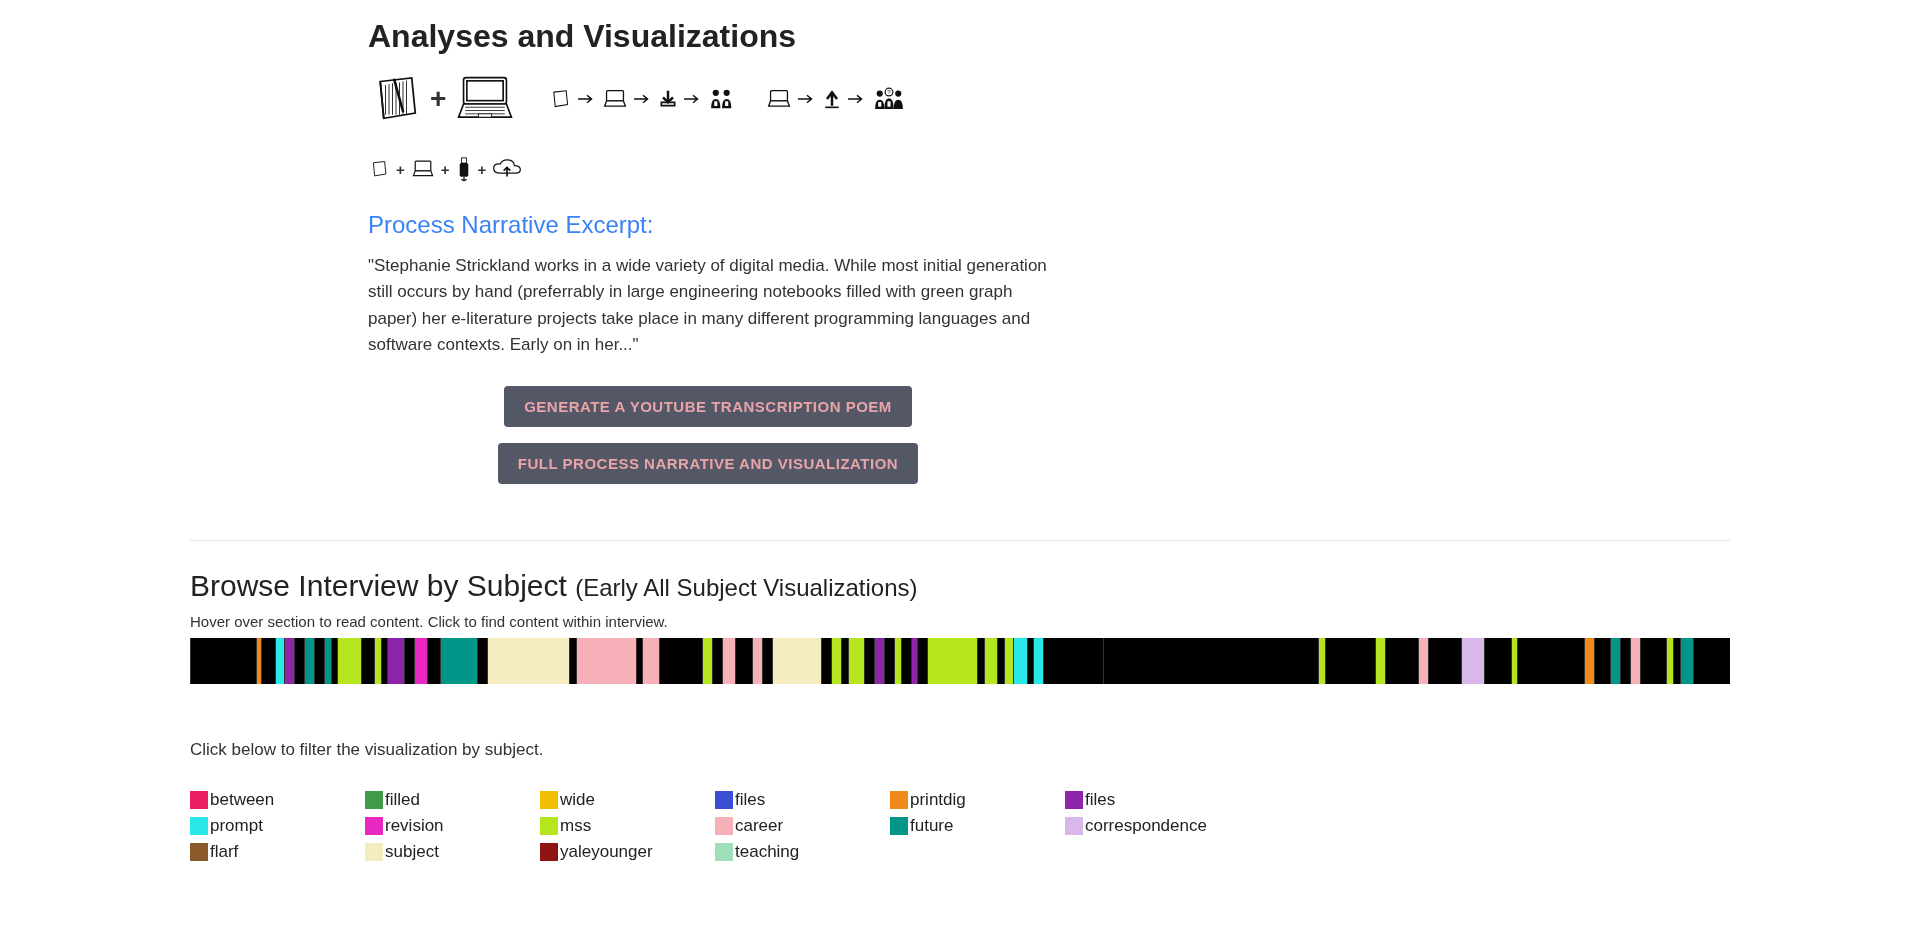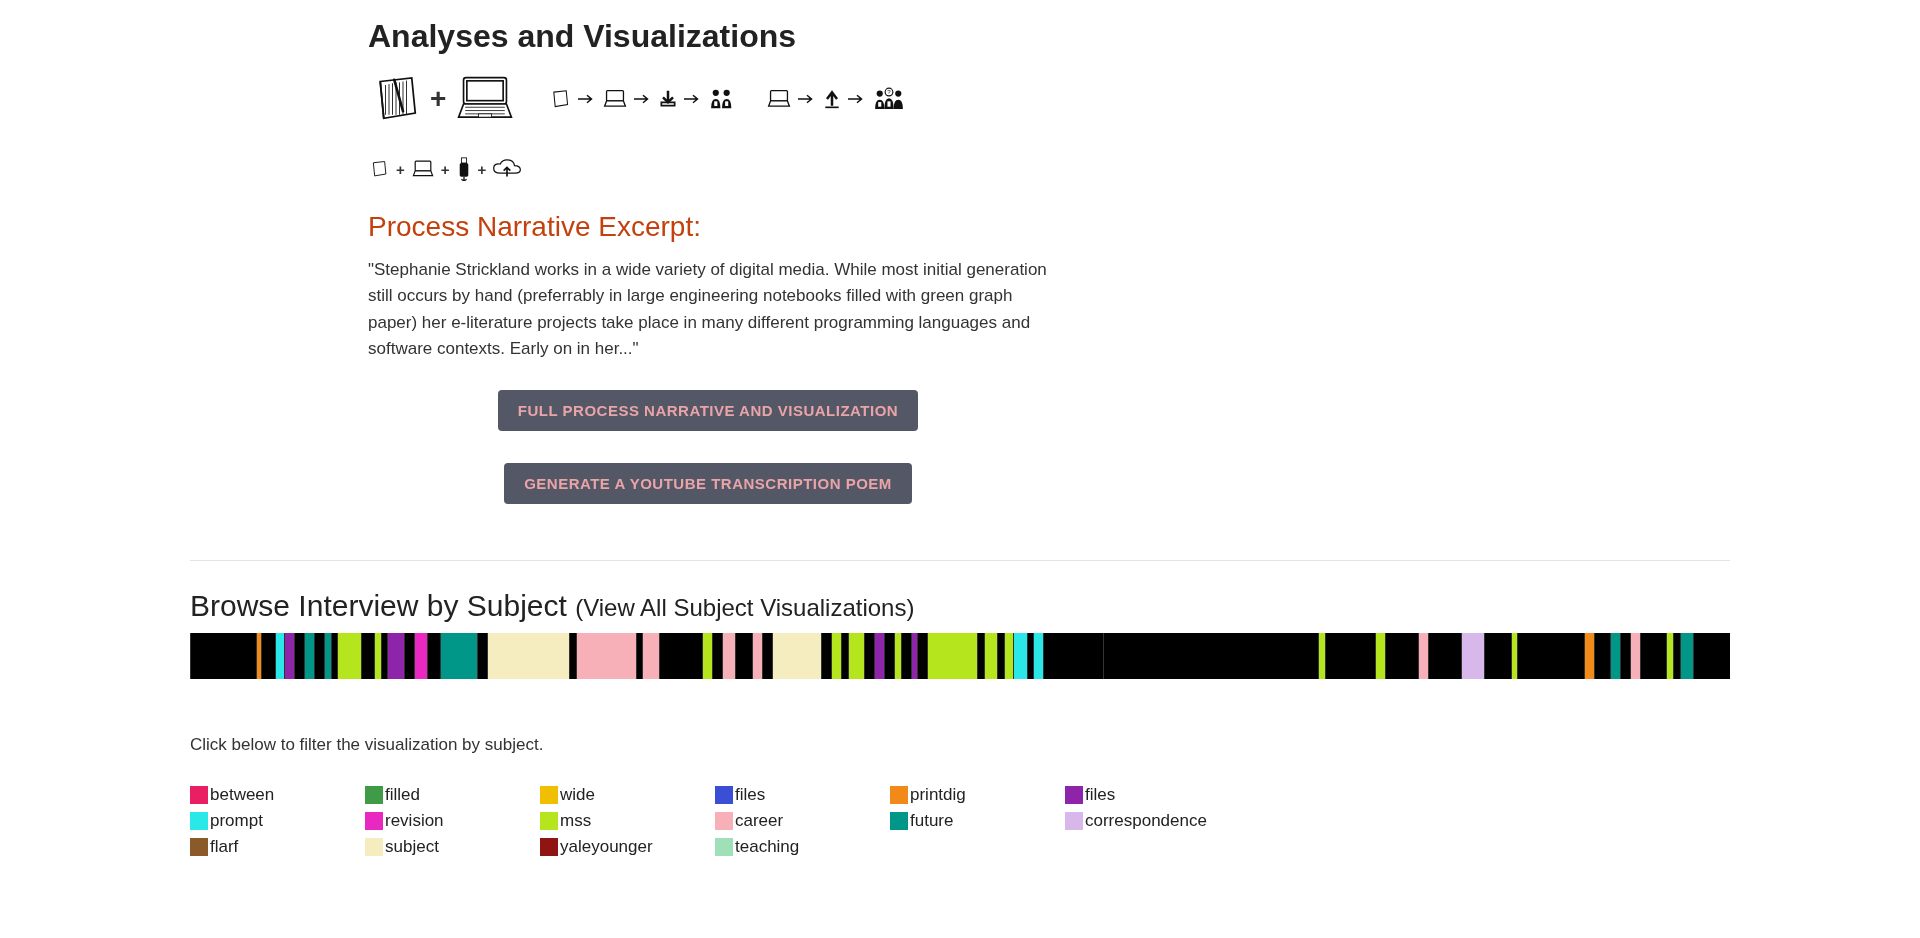"Process Narrative Excerpt:" h2.sub-title { color: #c2410c -> #3b82f6; font-size: 28px -> 24px }
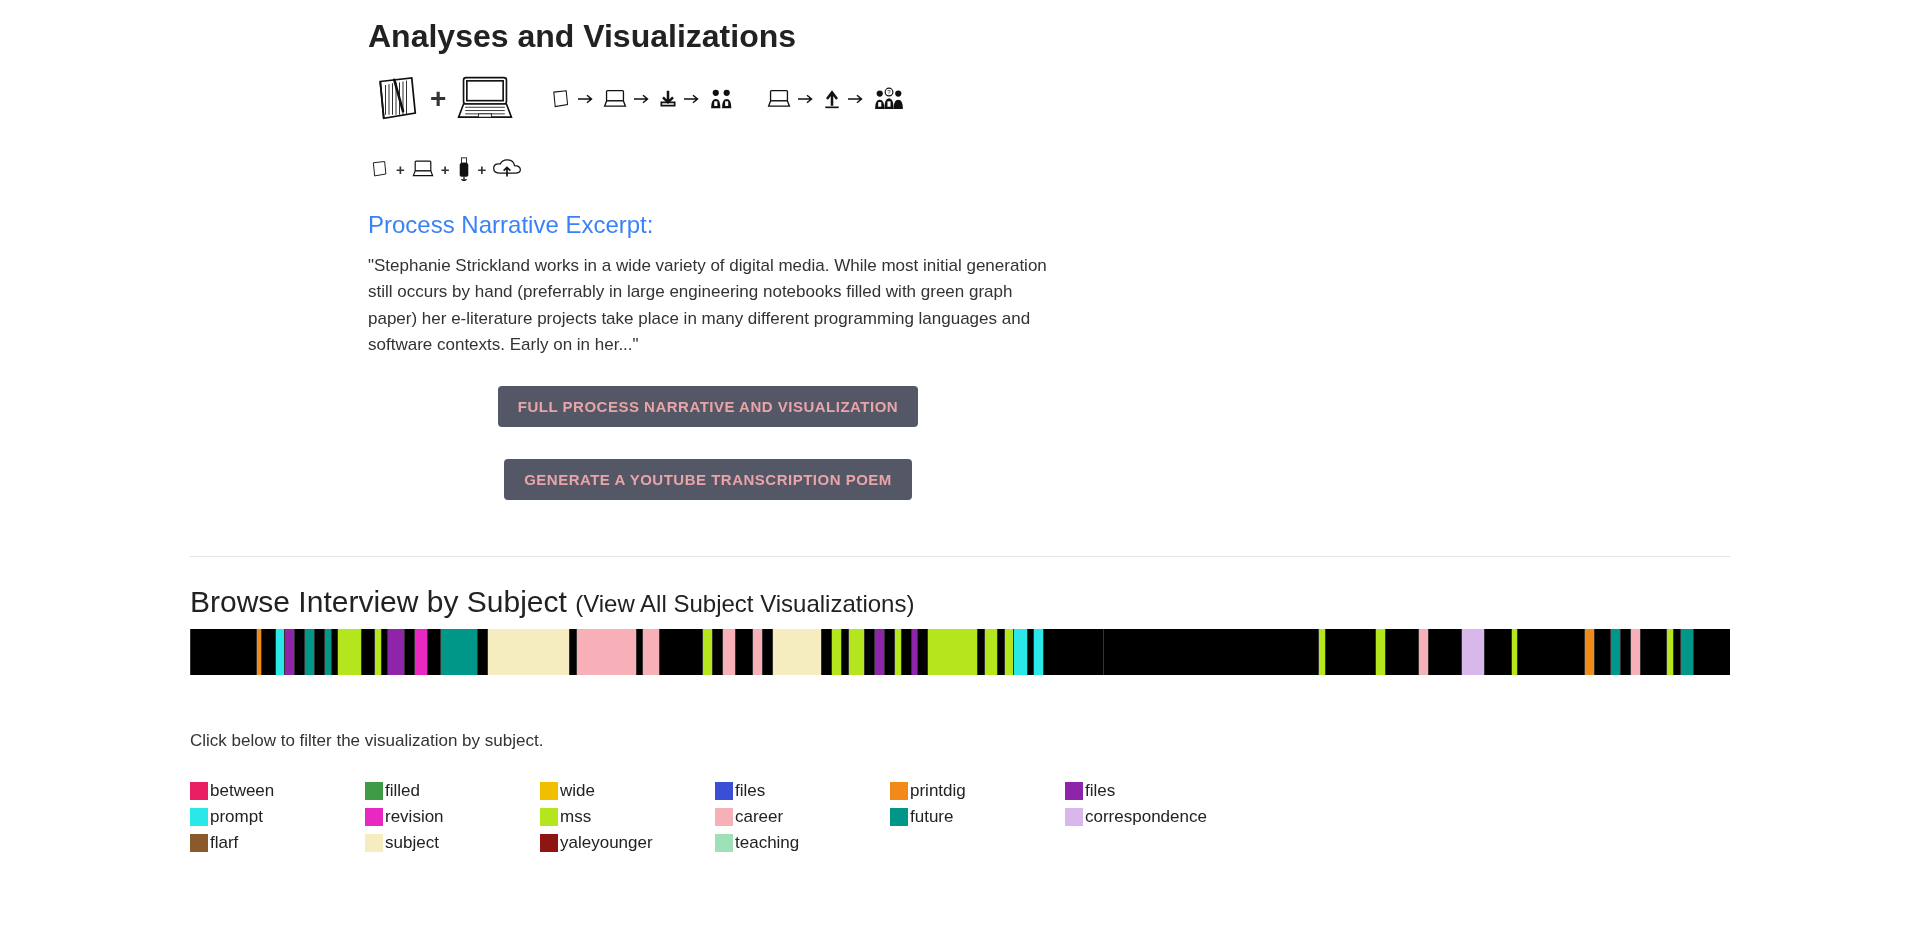"FULL PROCESS NARRATIVE AND VISUALIZATION" div.btn-row { order: before "GENERATE A YOUTUBE TRANSCRIPTION POEM" -> after "GENERATE A YOUTUBE TRANSCRIPTION POEM" }
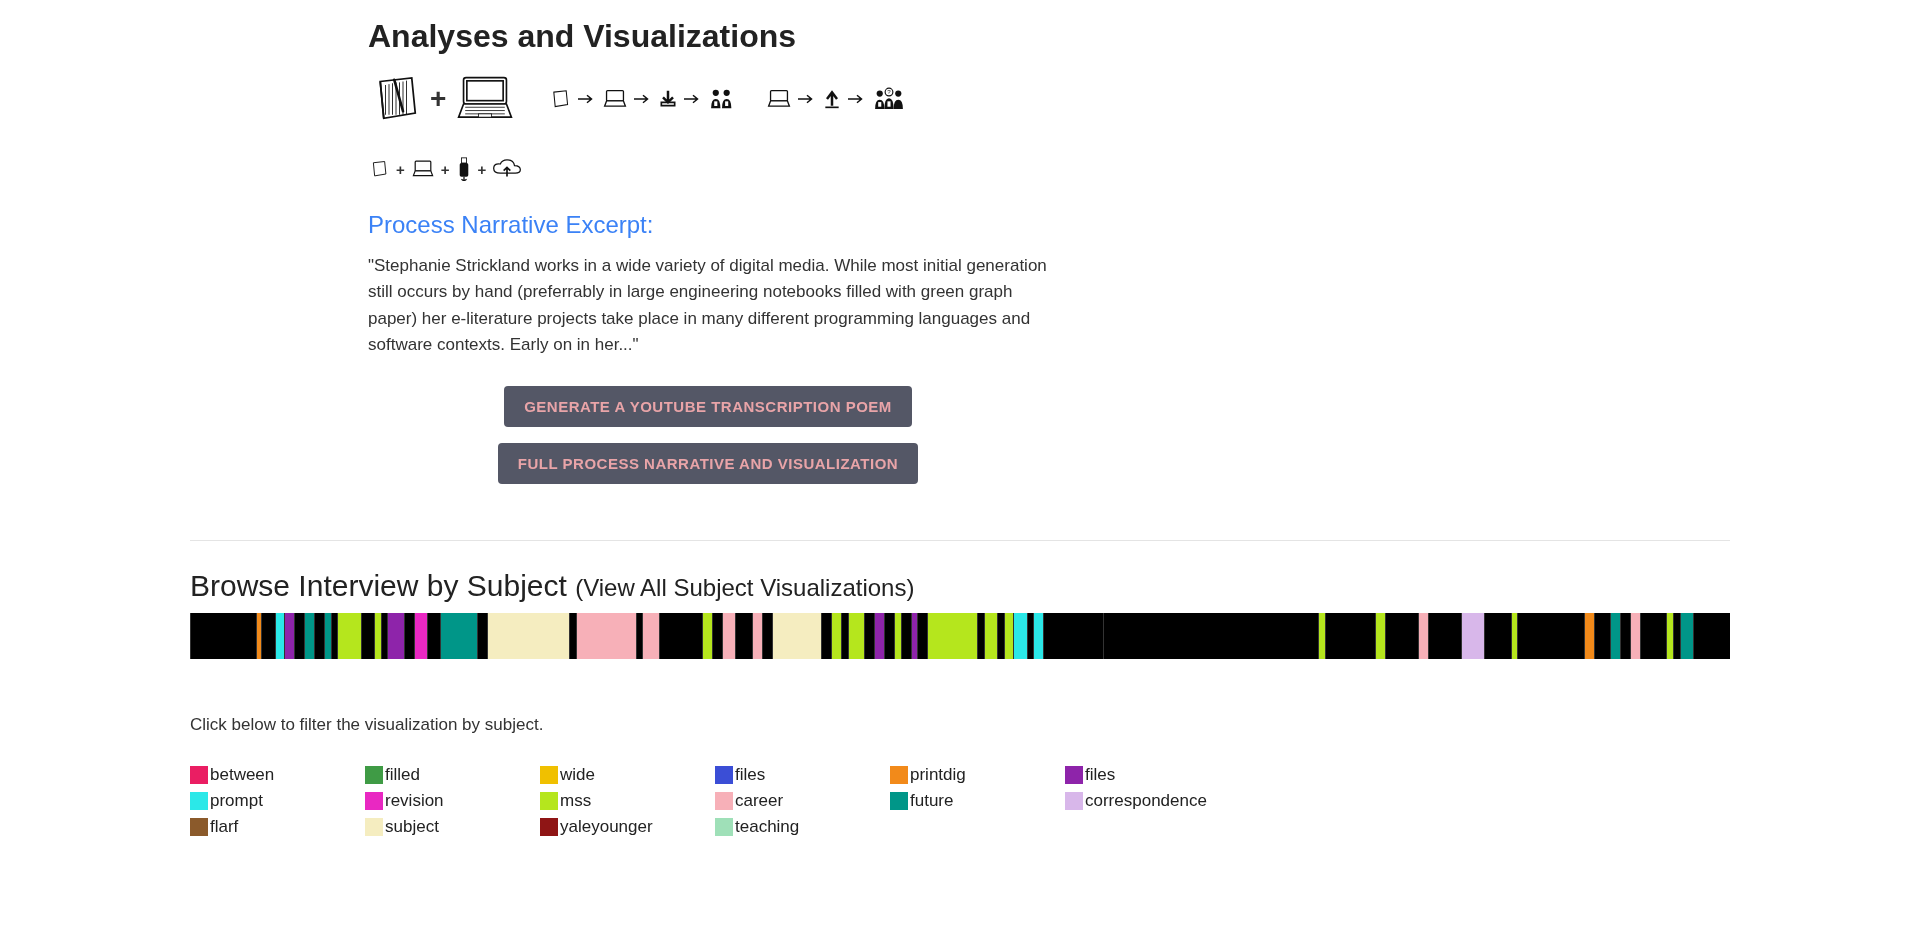"(View All Subject Visualizations)" span.paren { text: View -> Early }
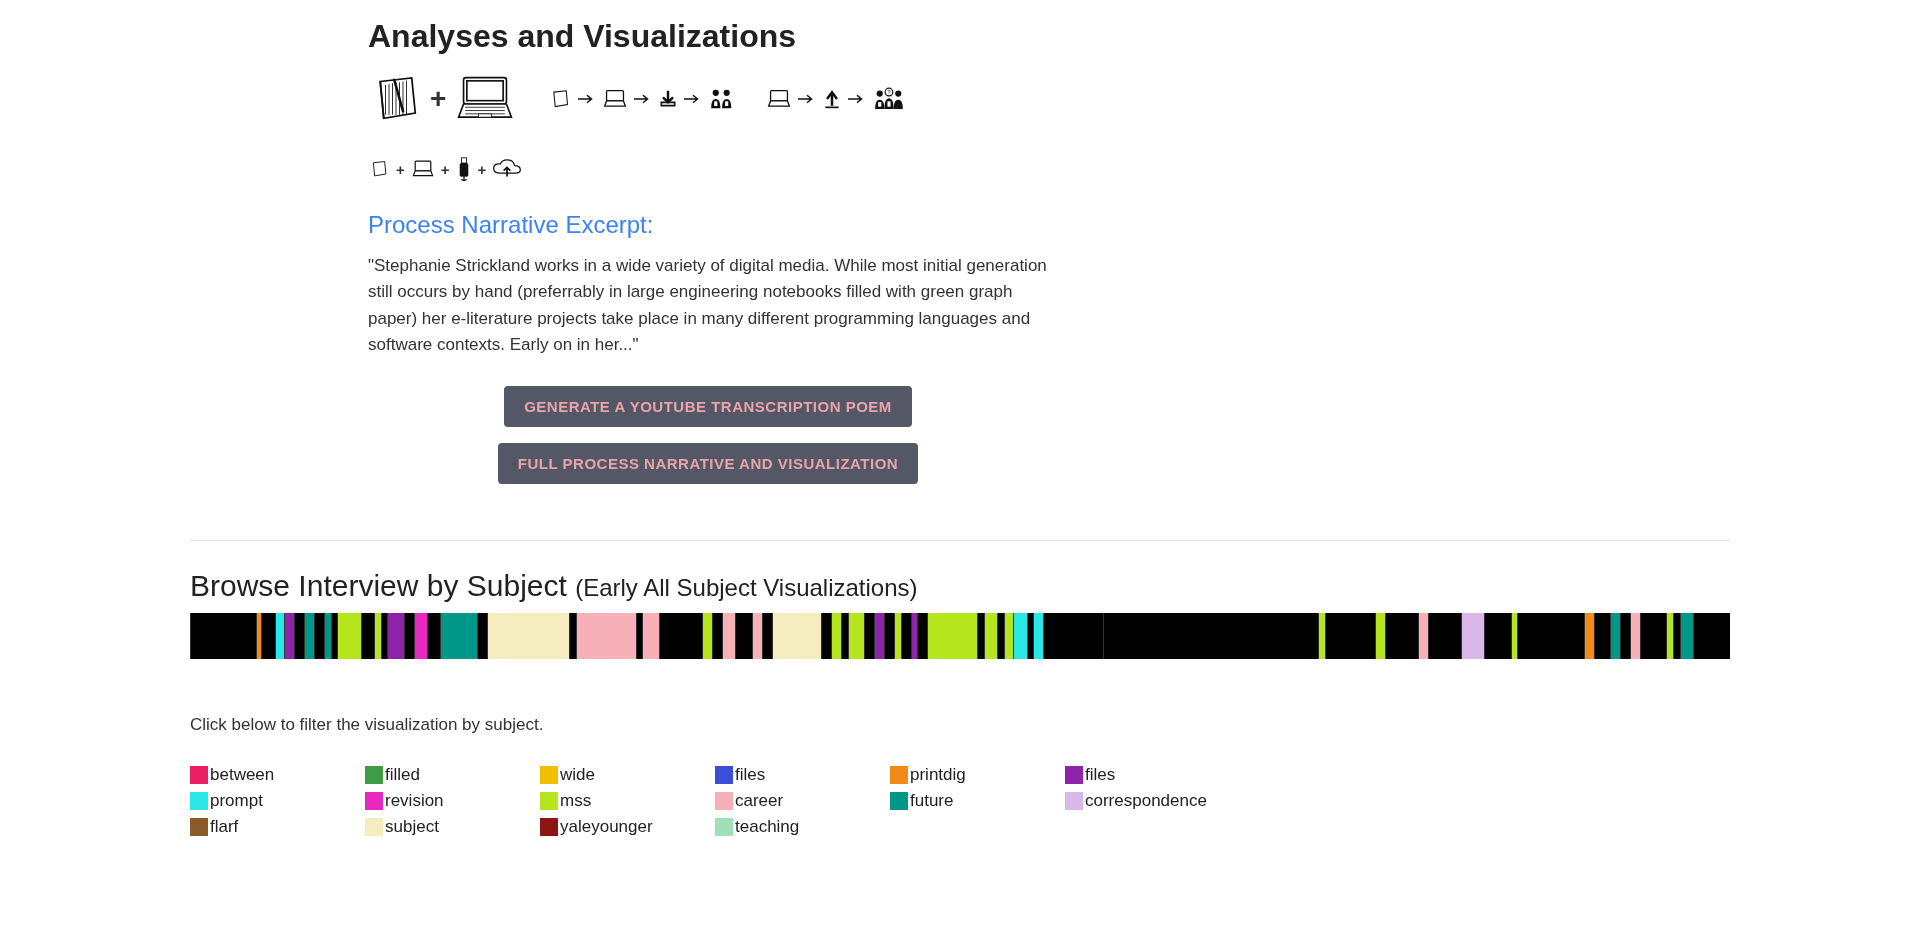"Hover over section to read" p.hint { html: none -> <p>Hover over section to read content. Click to find content within interview.</p> }
